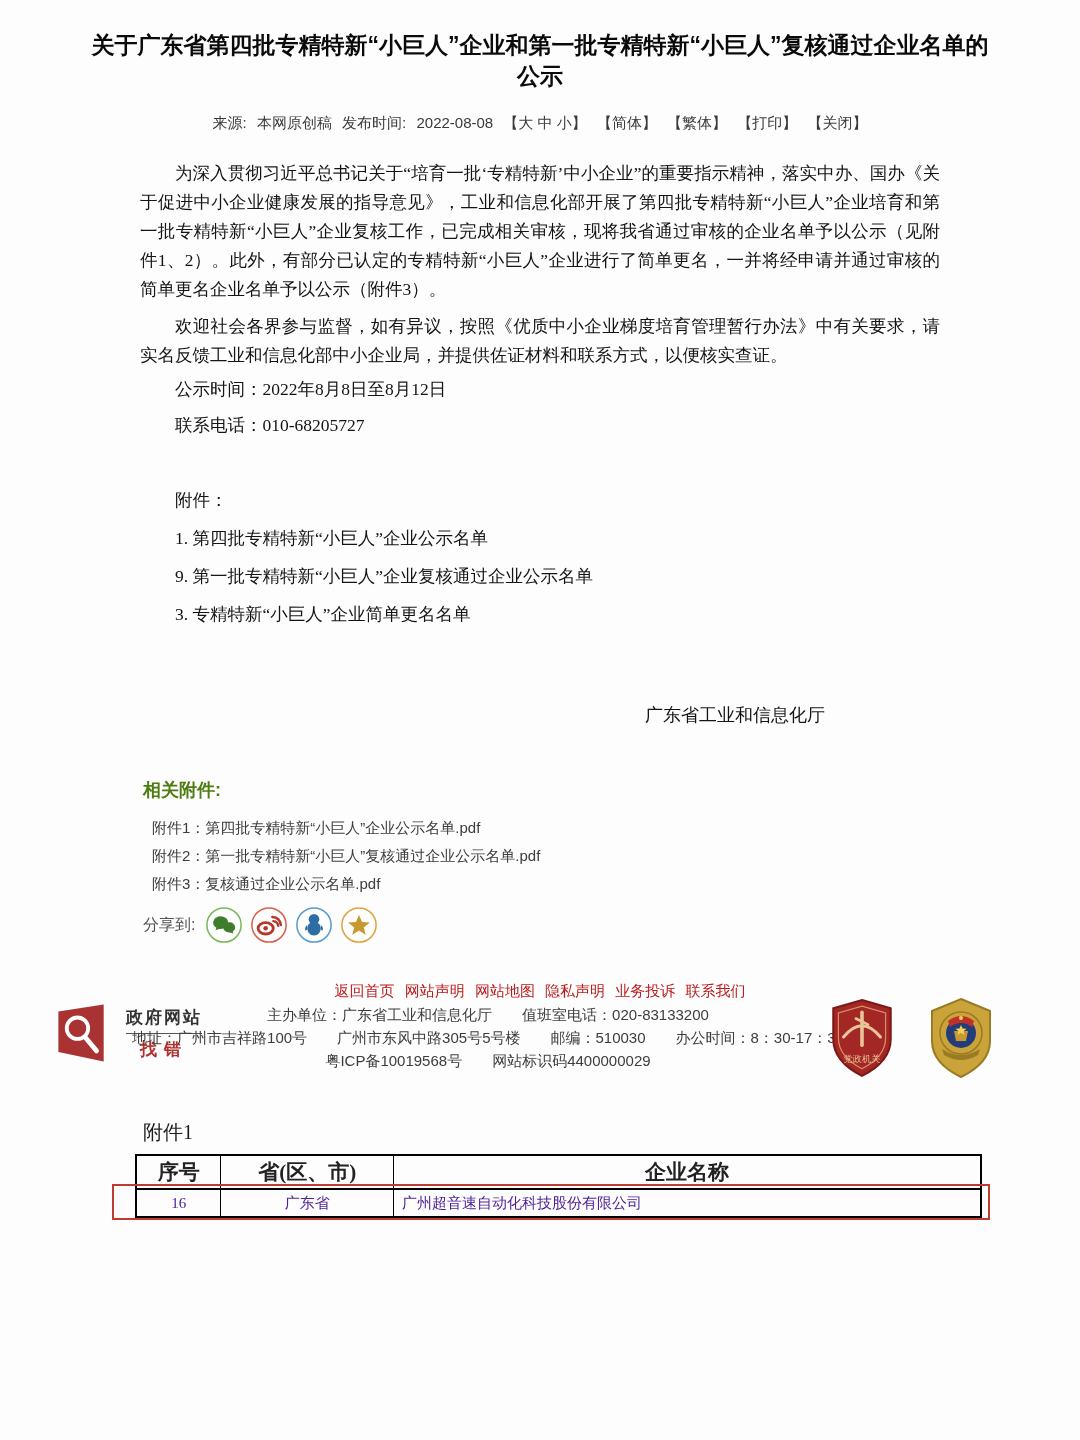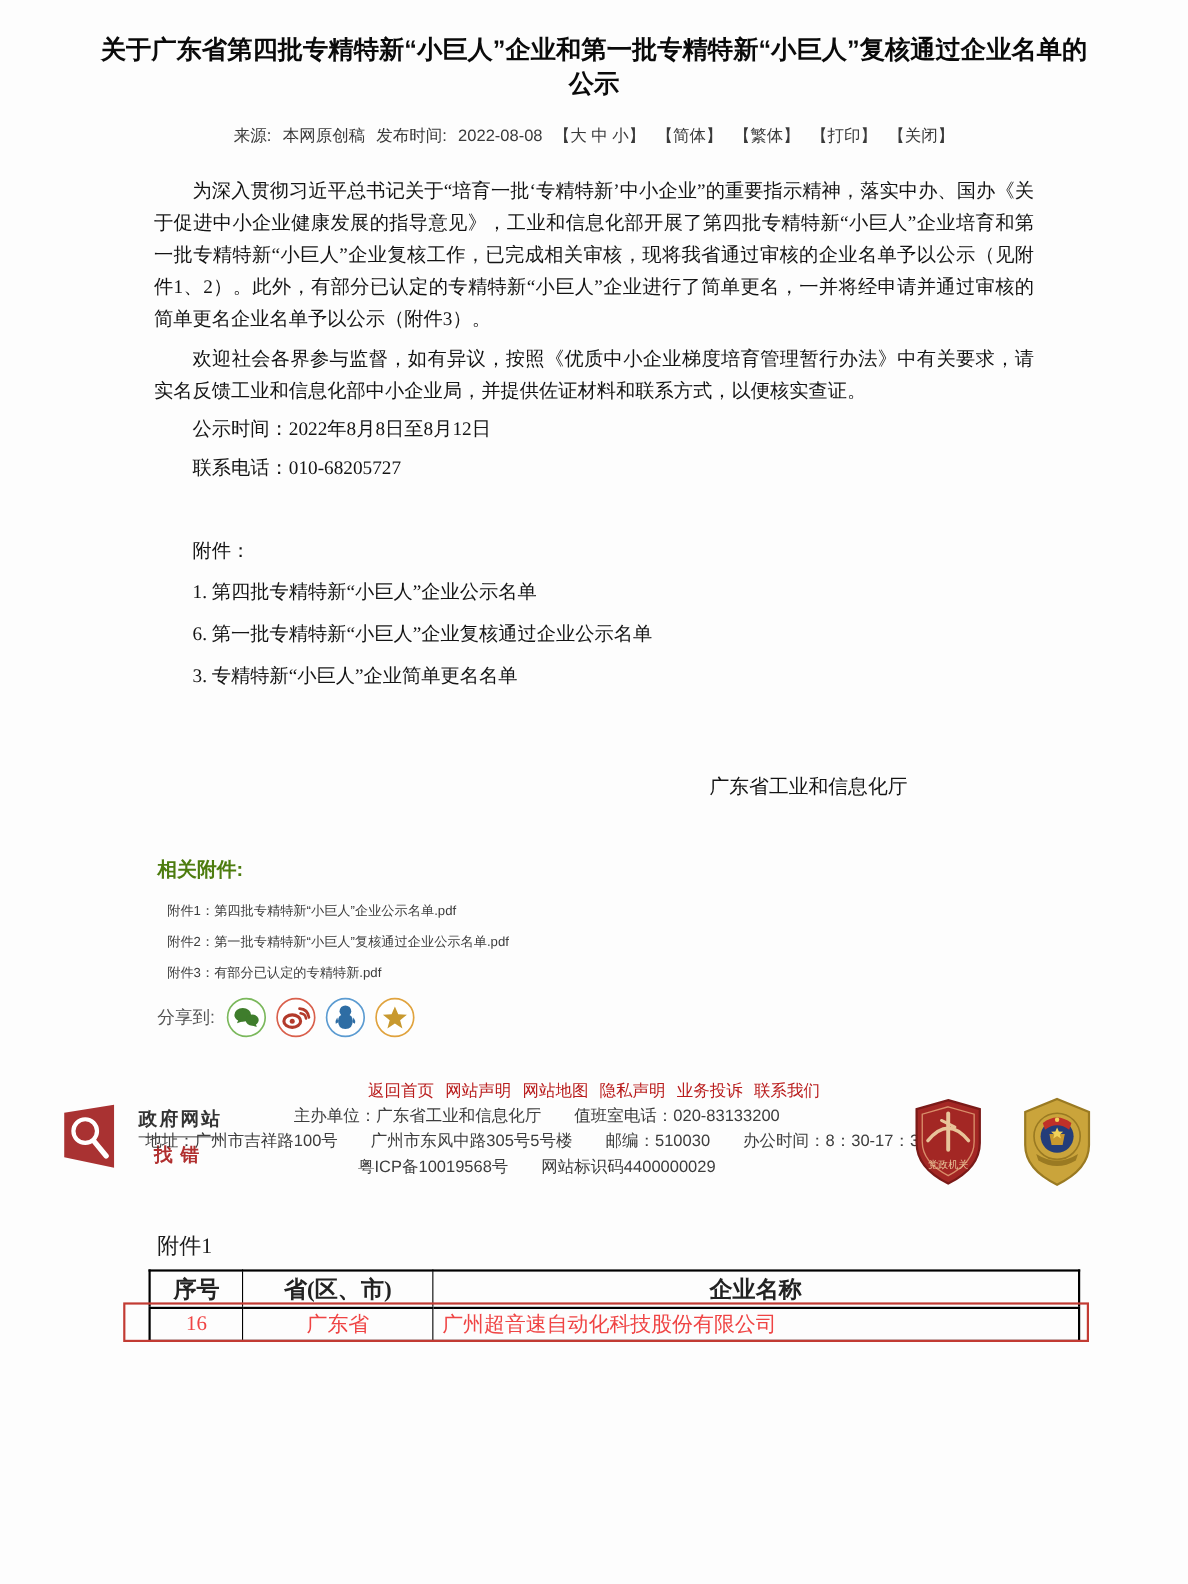"6. 第一批专精特新“小巨人”企业复核通过企业公示名单" p.info-line { text: 6 -> 9 }
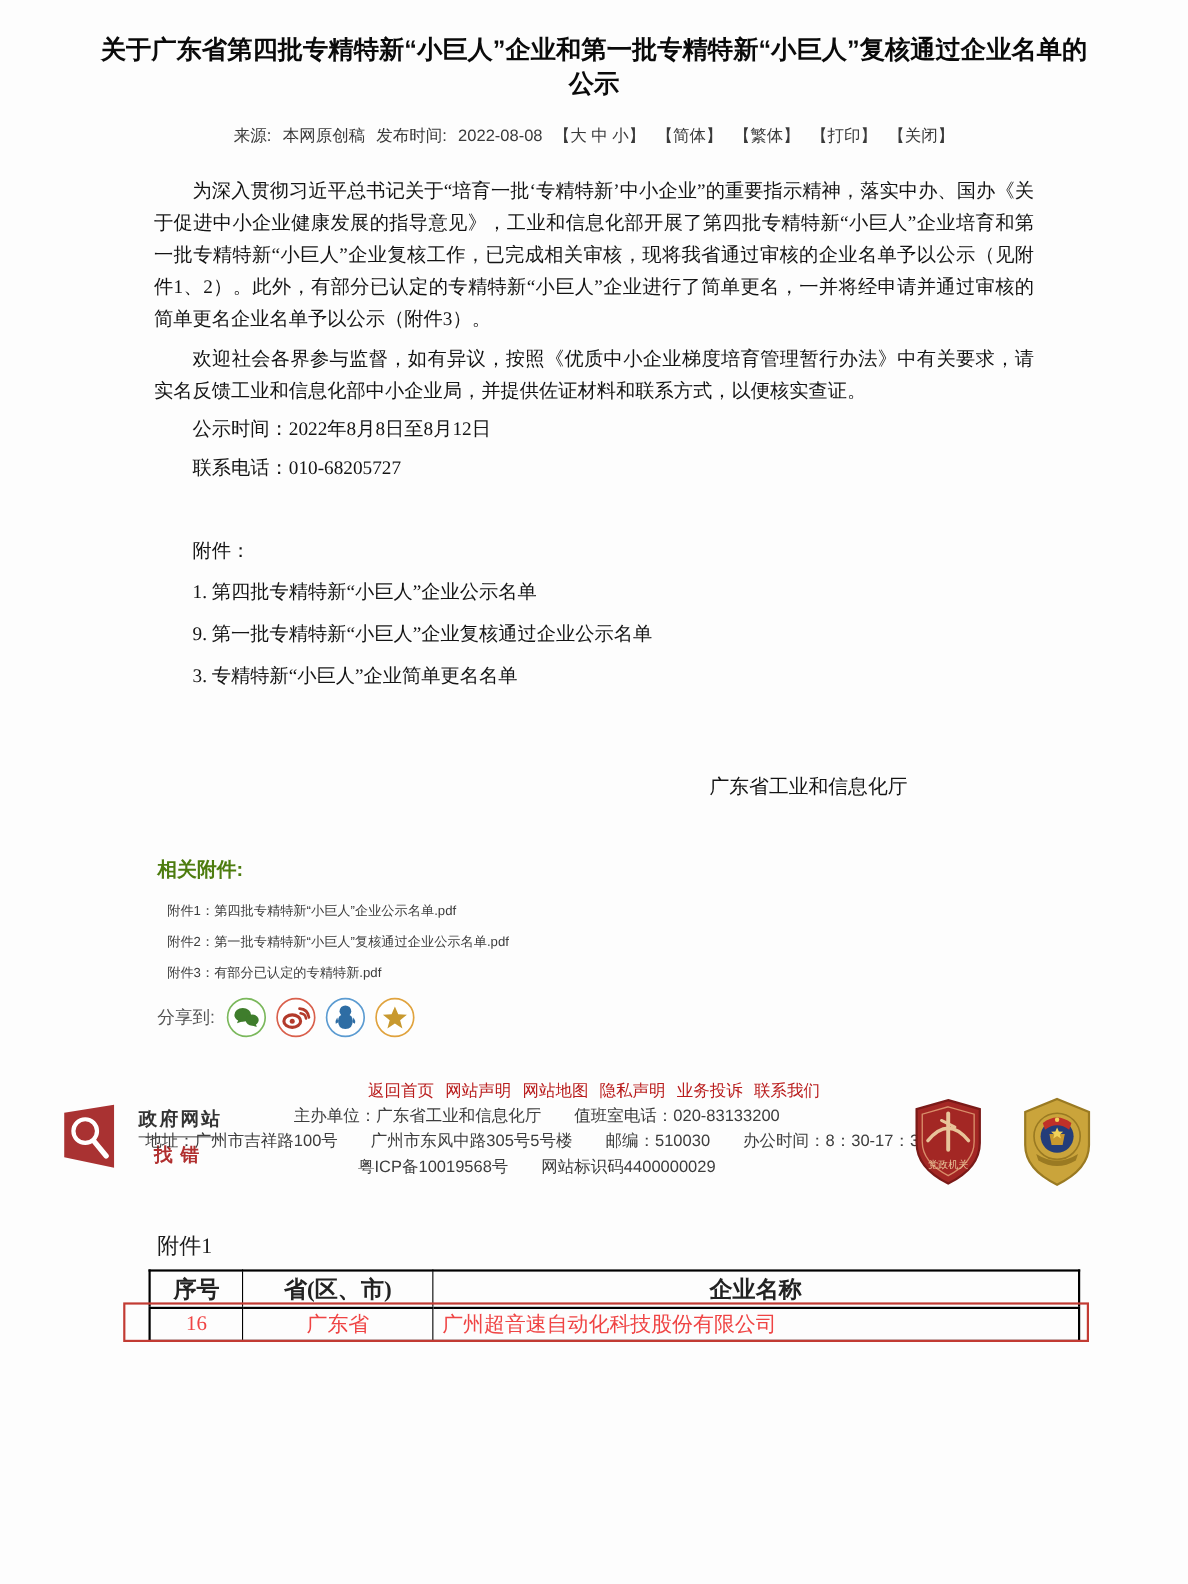"附件1：第四批专精特新“小巨人”企业公示名单.pdf" .related-link-row { font-size: 12px -> 15px }
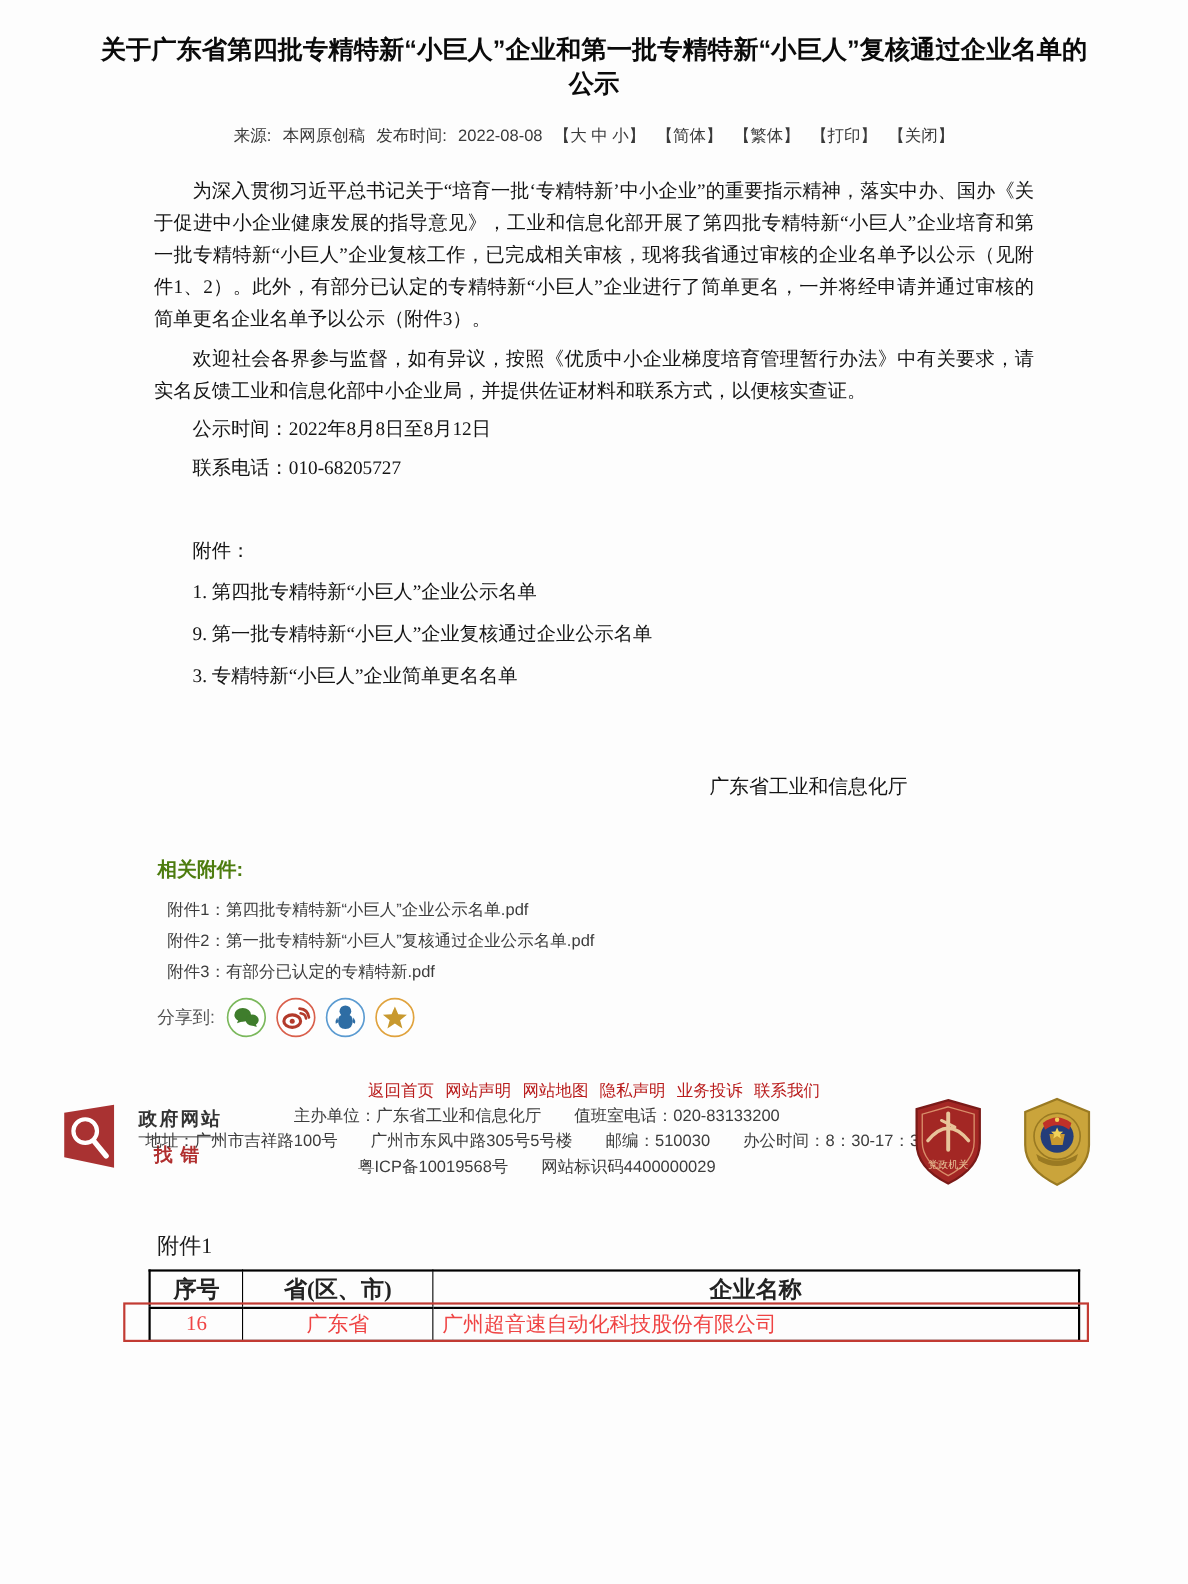"有部分已认定的专精特新.pdf" a.rl-file { text: 有部分已认定的专精特新.pdf -> 复核通过企业公示名单.pdf }
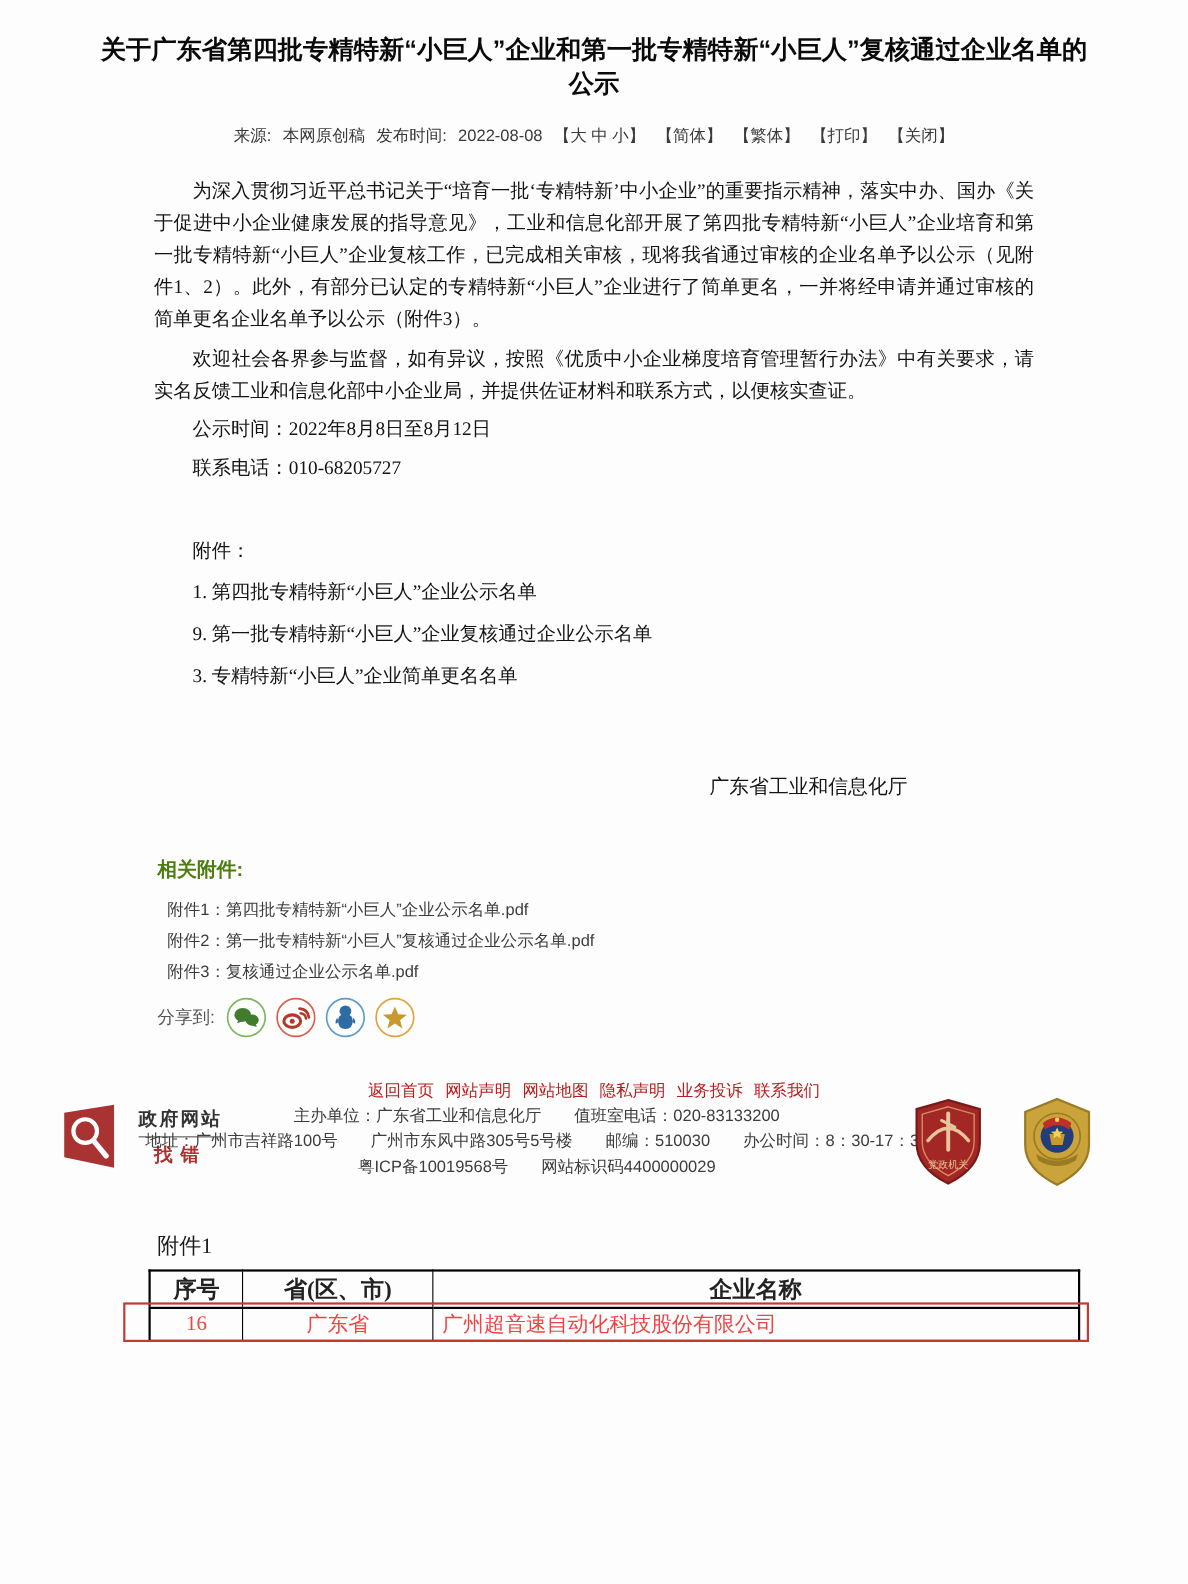"16" .company-table td { color: #ef4444 -> #4c1d95; font-size: 19px -> 15px }
